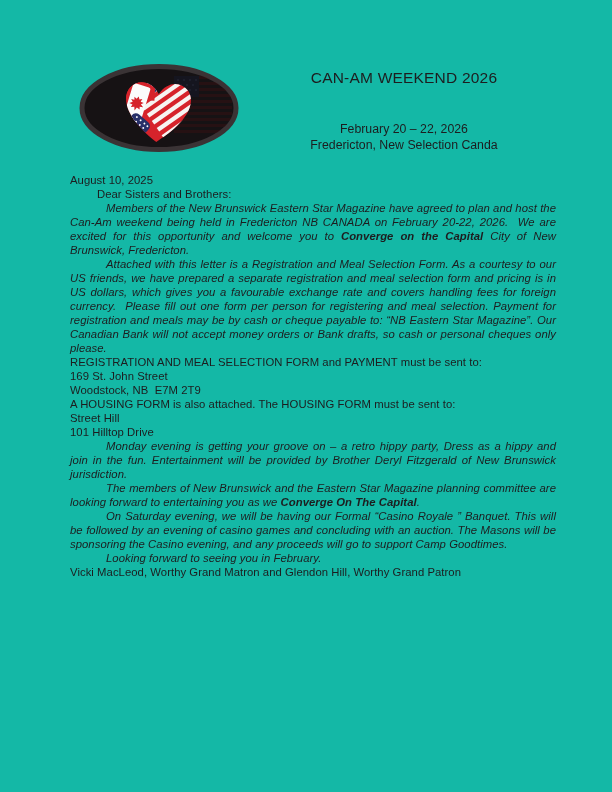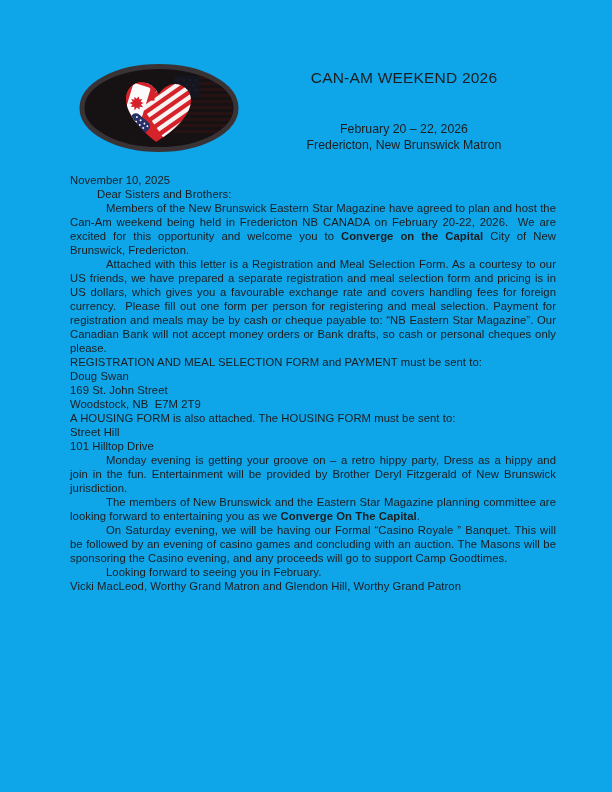"CAN-AM WEEKEND 2026" .page { background: #0ea5e9 -> #14b8a6 }
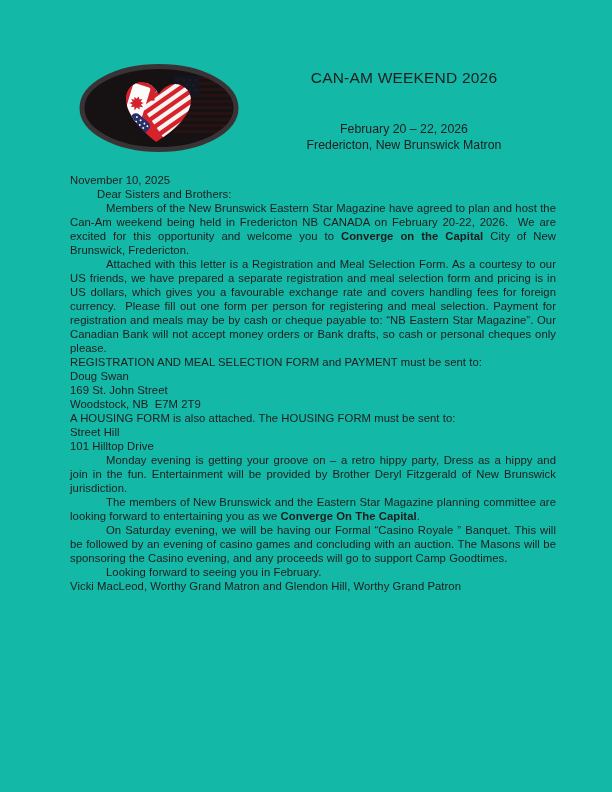"Fredericton, New Brunswick Matron" div { text: Brunswick Matron -> Selection Canda }
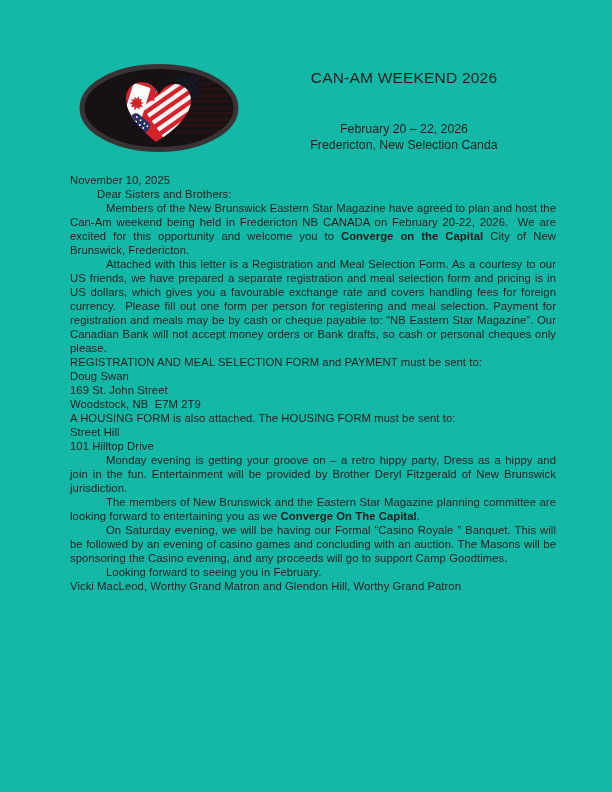"November 10, 2025" p { text: November -> August }
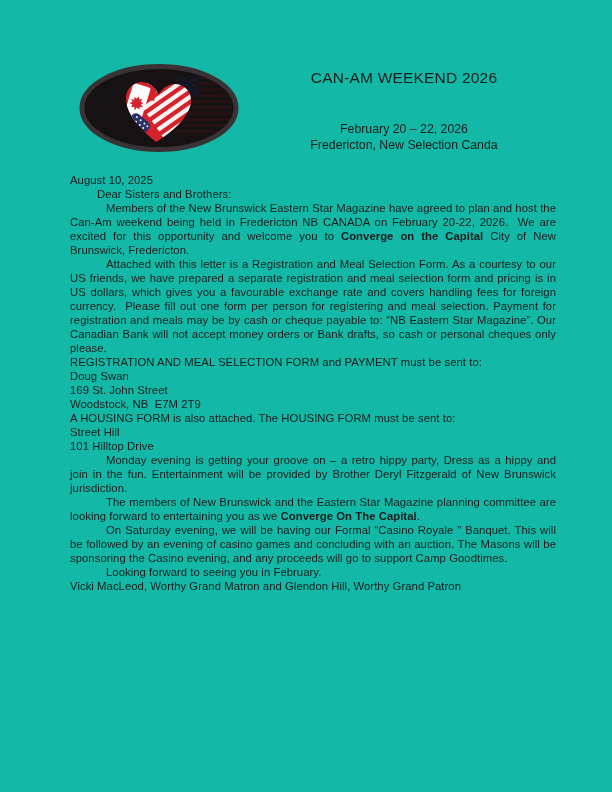"Members of the New Brunswick" .just { font-style: none -> italic }
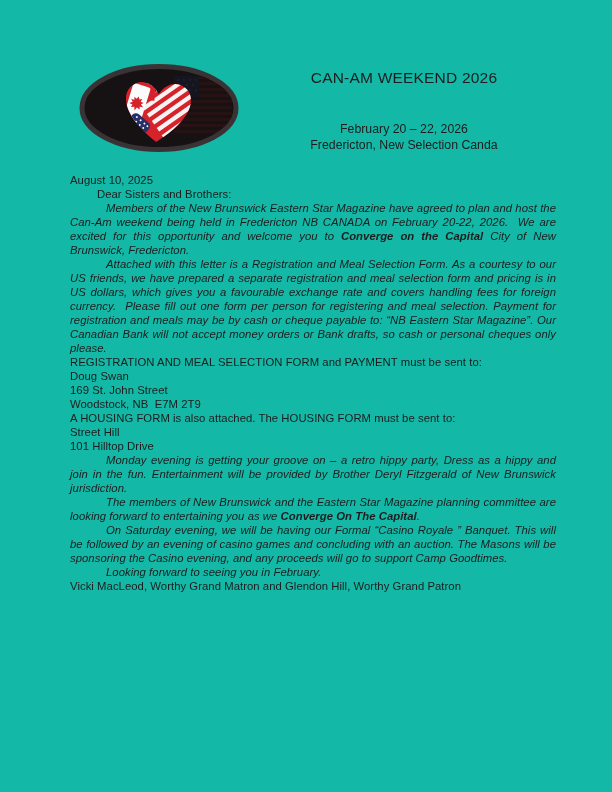"Doug Swan" p.addr { html: <p>Doug Swan</p> -> none }
